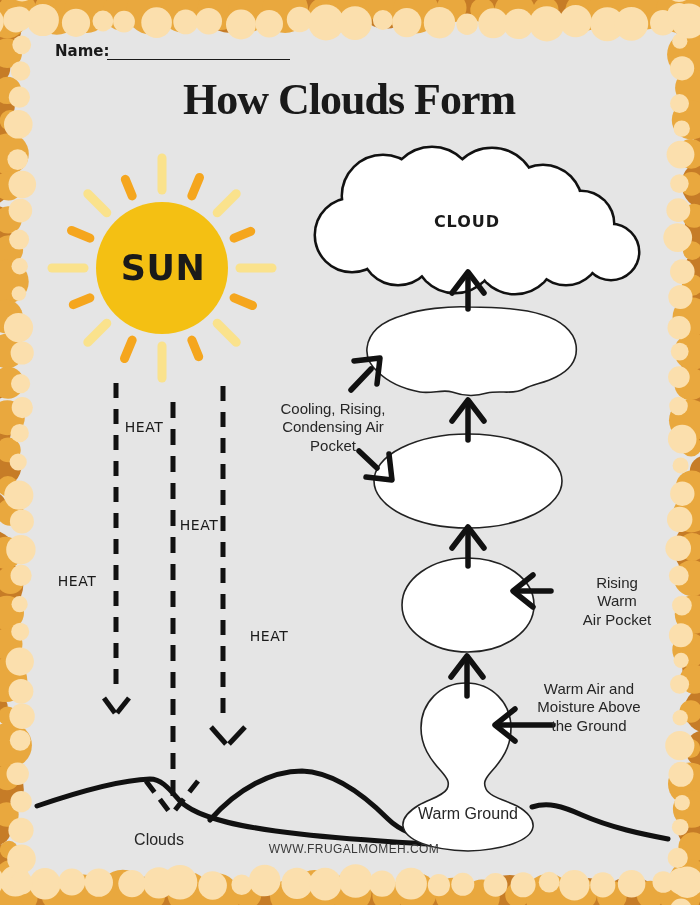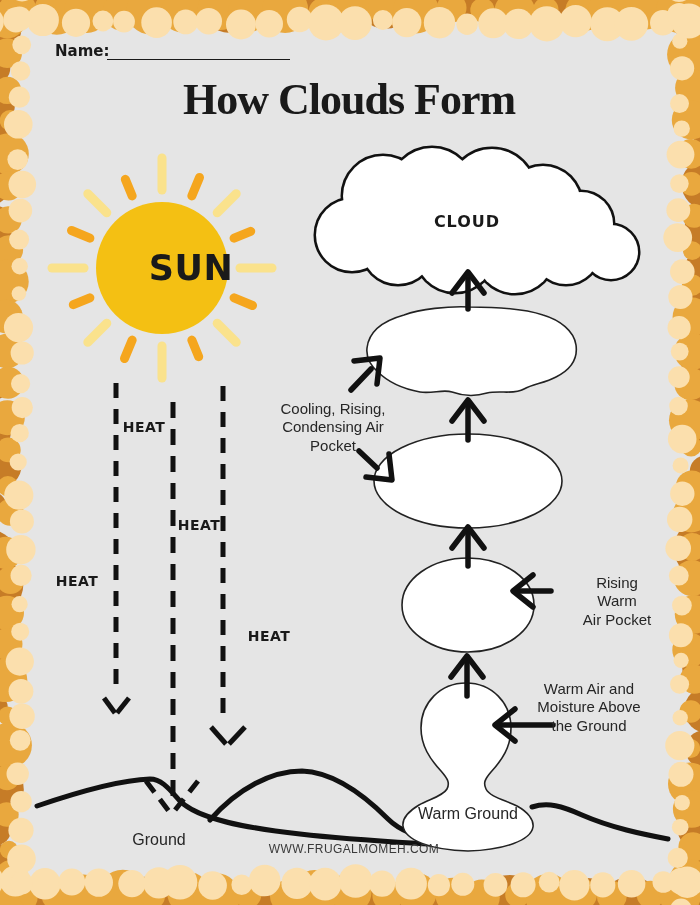"SUN" .sun-label { margin-left: 28px -> none }
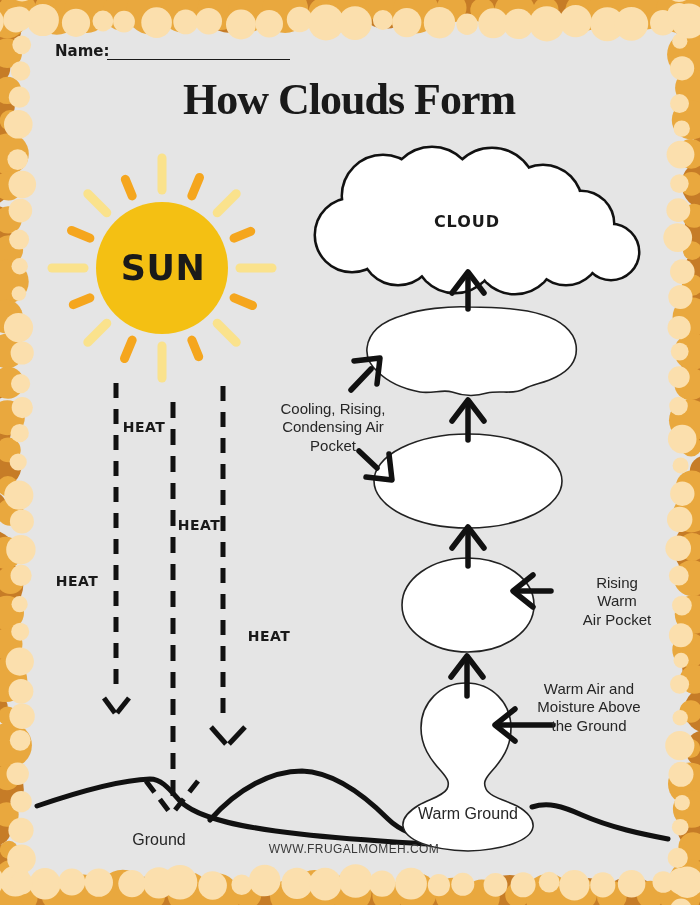"HEAT" .heat { font-weight: bold -> normal }
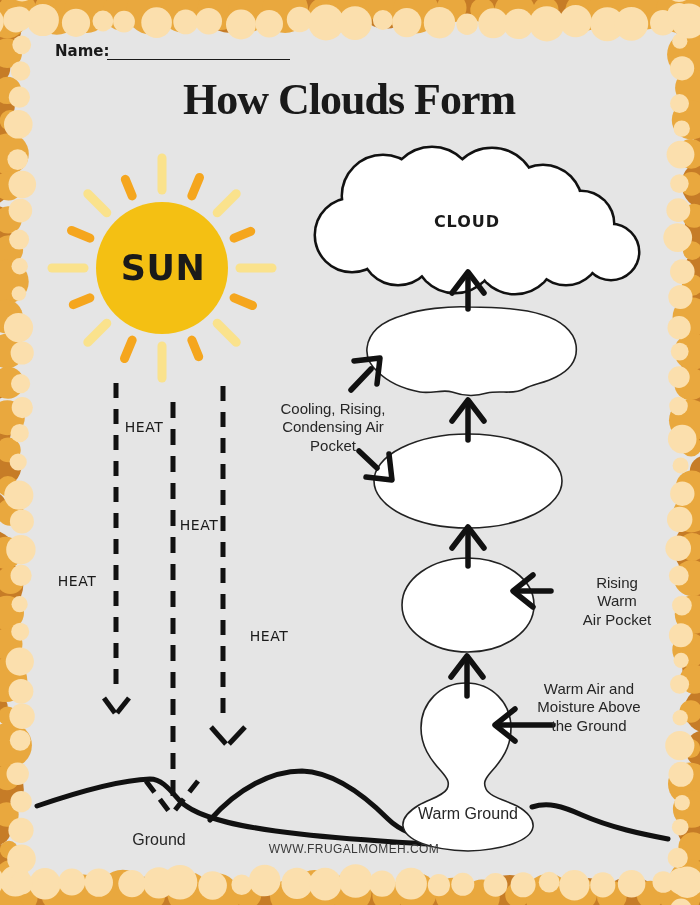"Ground" div.txt { text: Ground -> Clouds }
